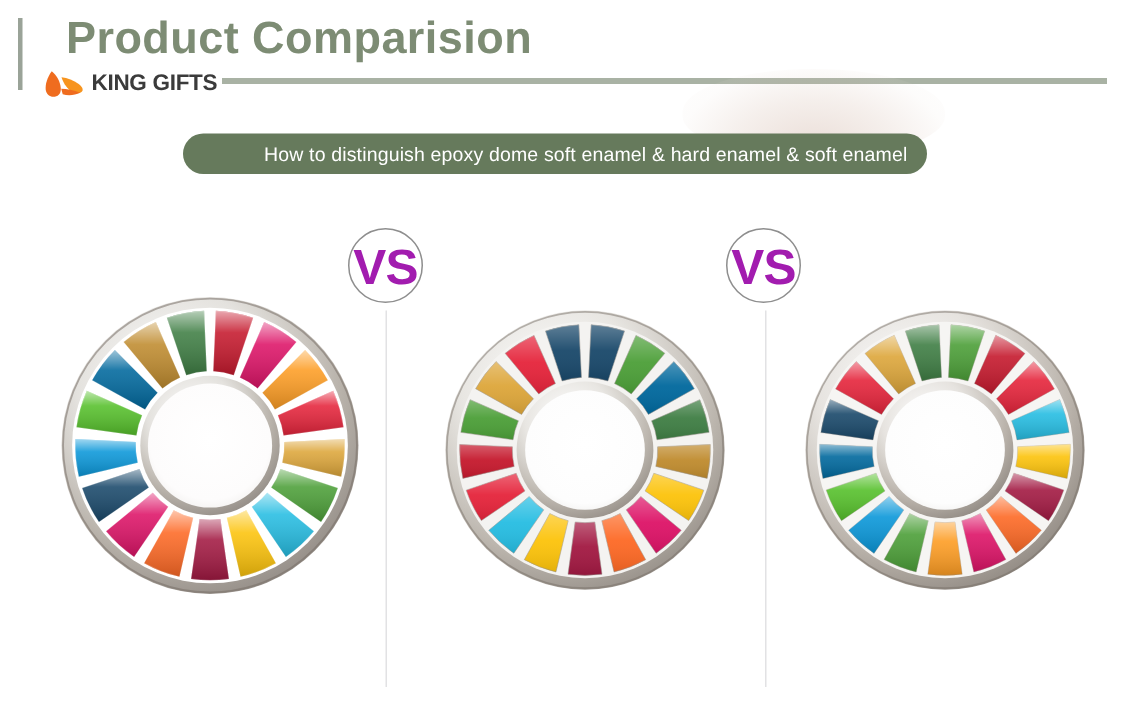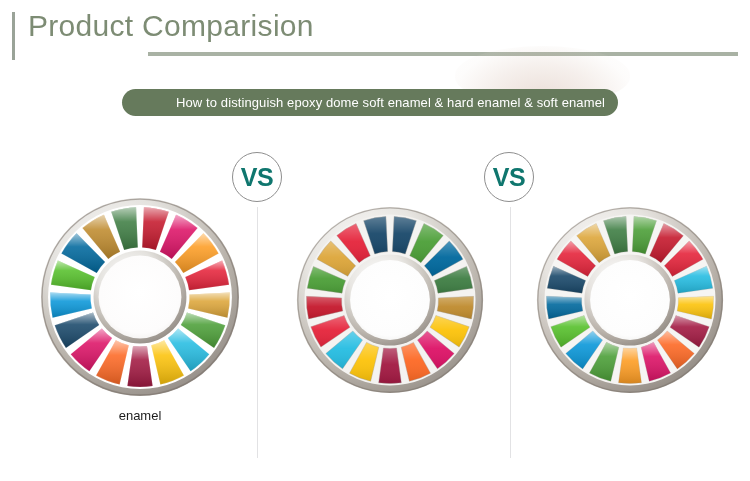"Product Comparision" .page-title { font-weight: normal -> bold; left: 28px -> 44px }
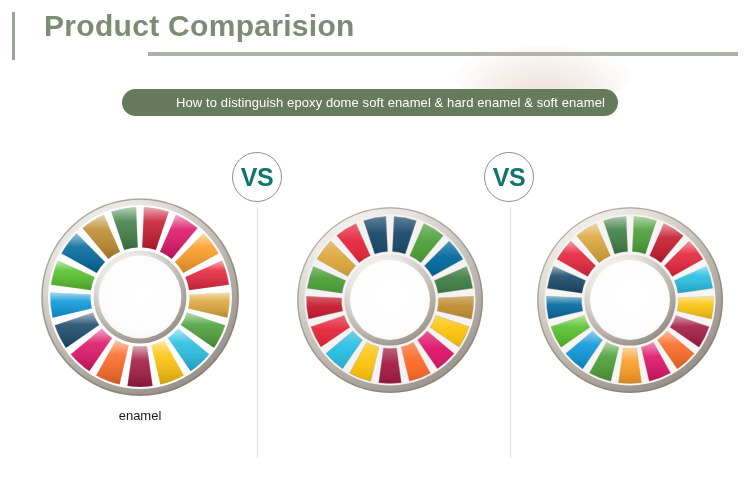"KING GIFTS" div.brand-row { html: none -> <div> <svg> <path></path> <path></path> <path></path> </svg> <span>KING GIFTS</span> </div> }
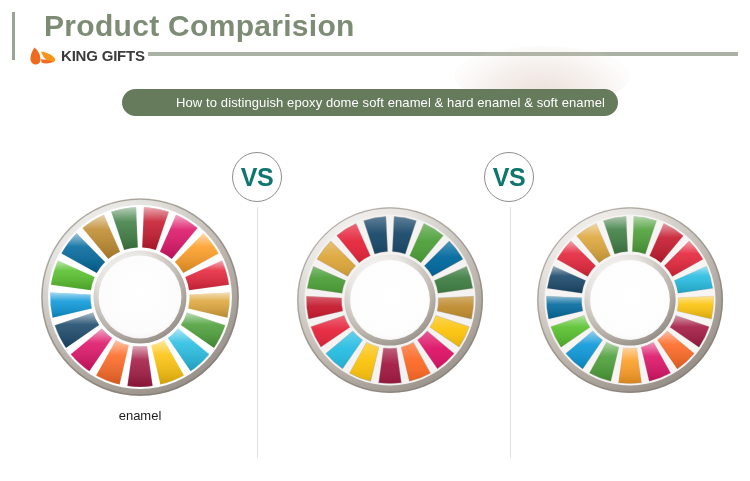"VS" .vs-text { color: #0f766e -> #a21caf; font-size: 25px -> 33px }
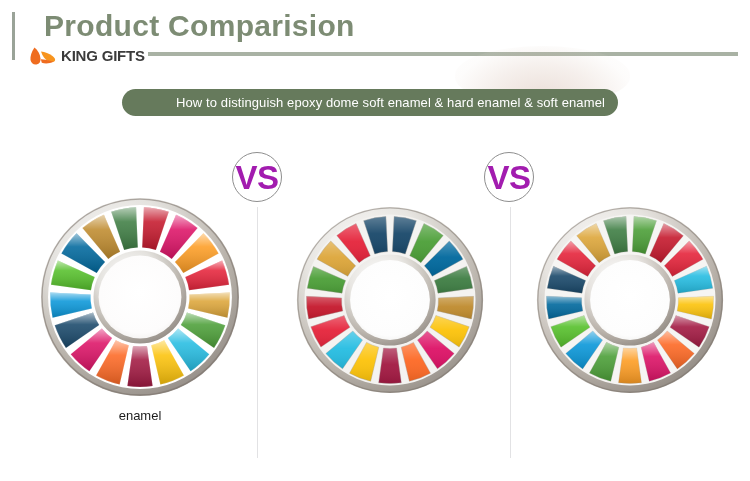"enamel" div { html: <div>enamel</div> -> none }
